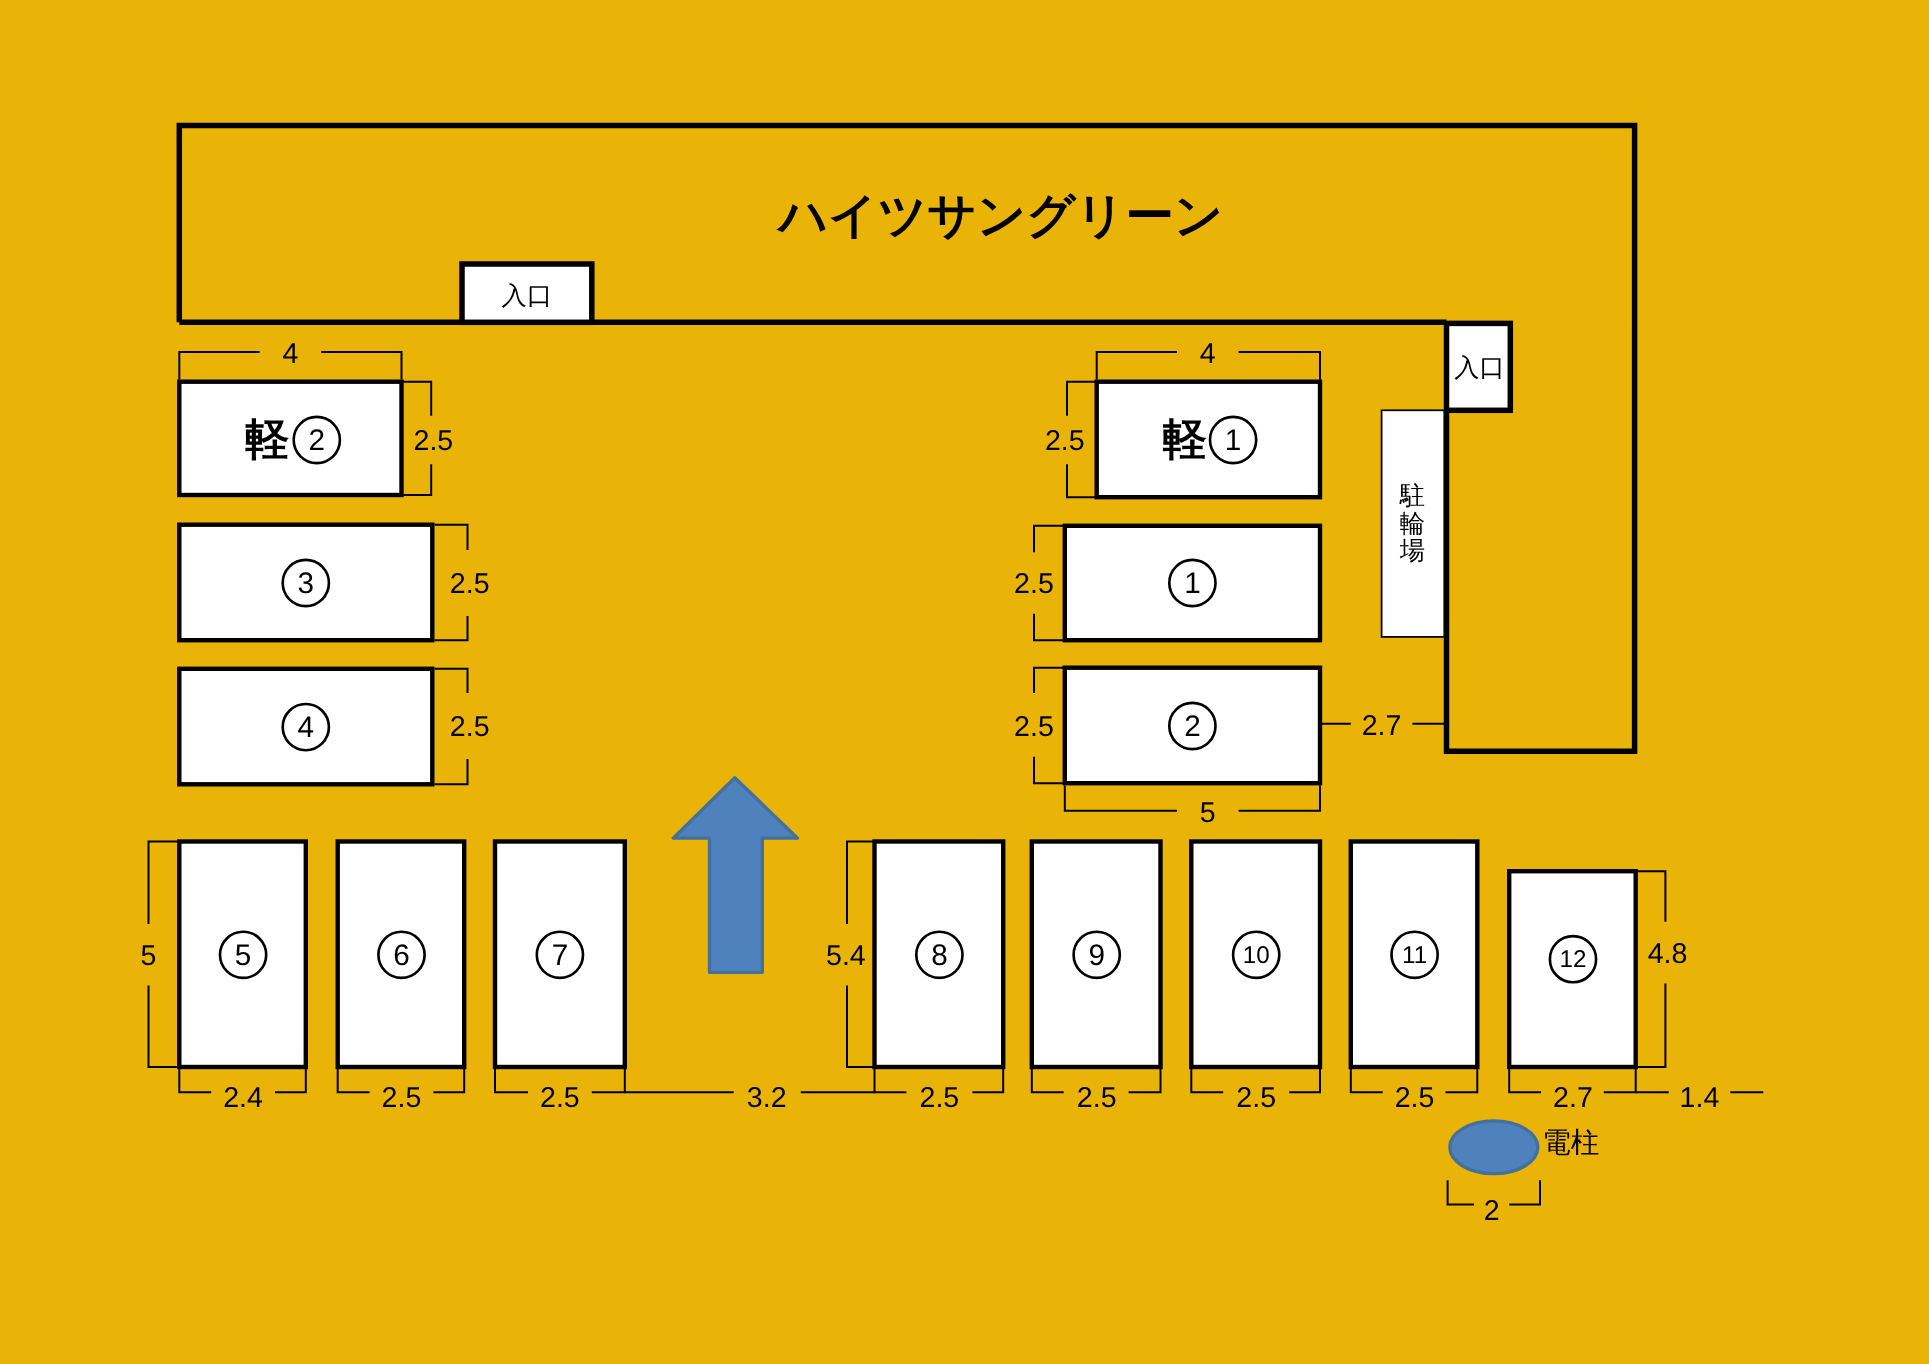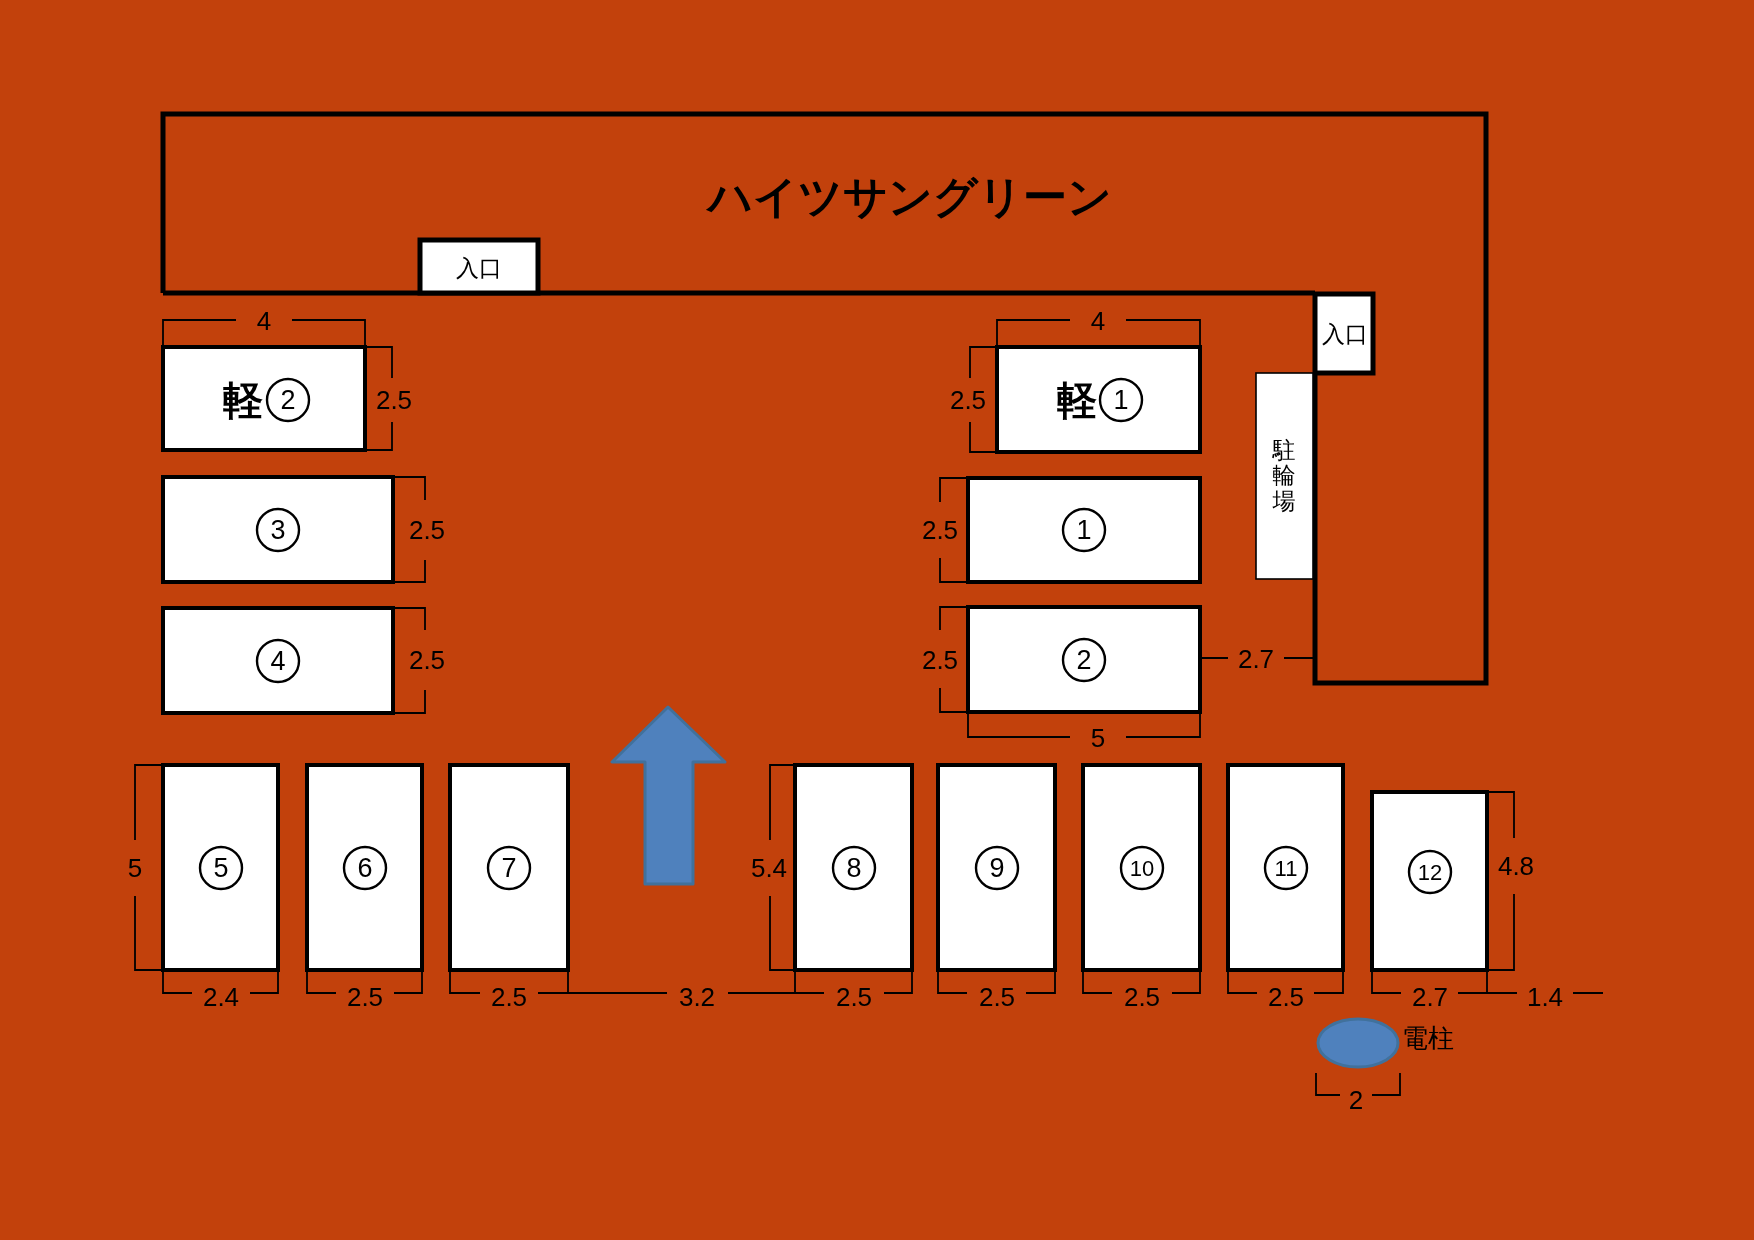"ハイツサングリーン" .canvas { background: #c2410c -> #eab308 }
